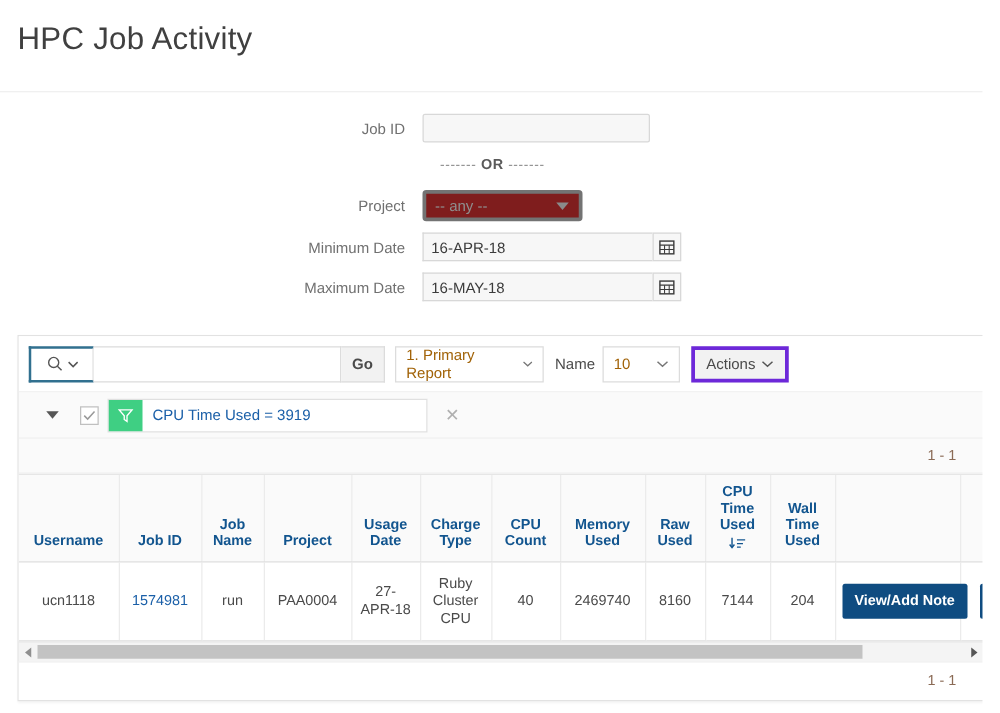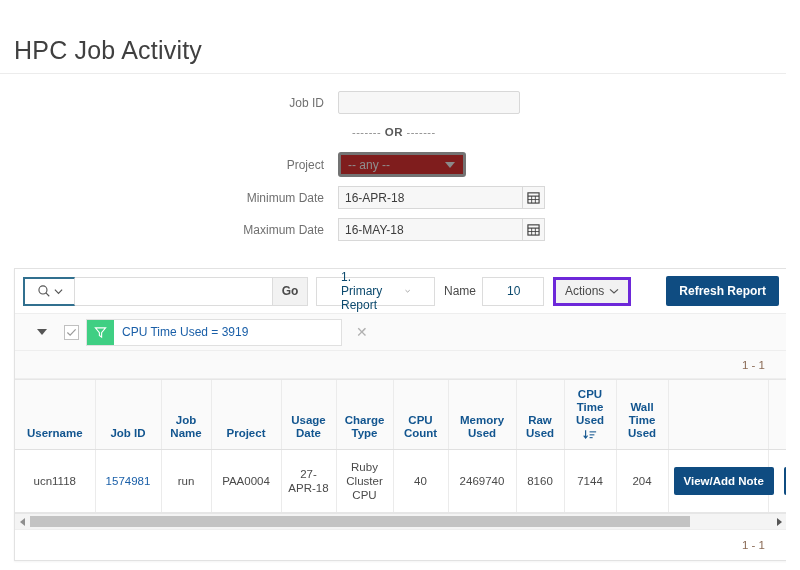"HPC Job Activity" .page-header { padding: 35px 0 0 14px -> 16px 0 0 14px }
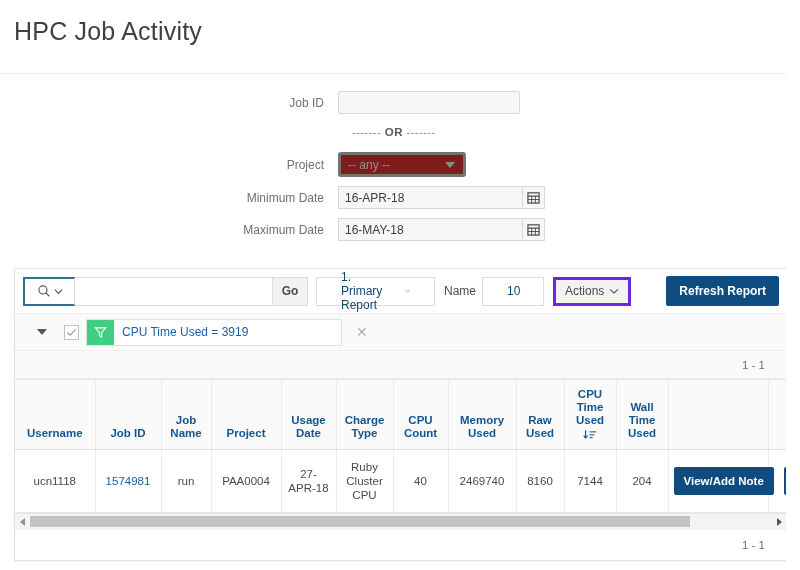"1. Primary Report" .tb-select { color: #0c4a6e -> #a16207; padding: 0 24px -> 0 8px }
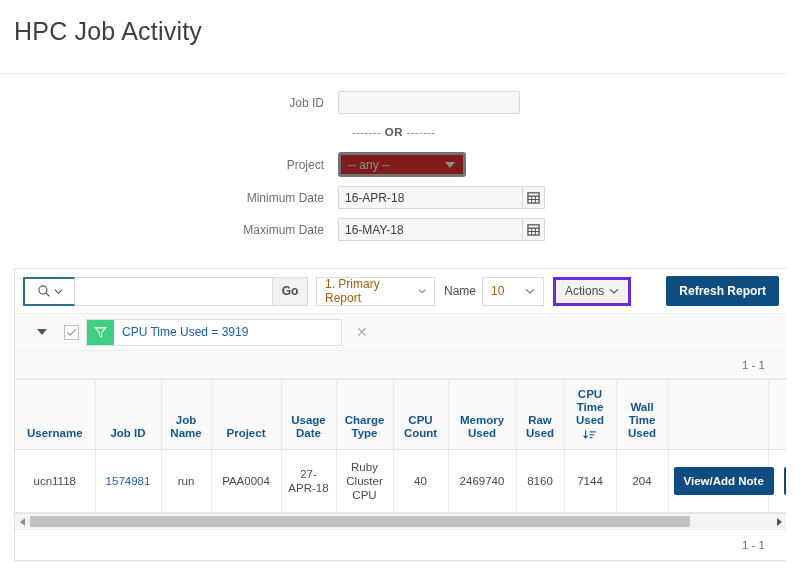"Refresh Report" div.refresh-btn { html: <div>Refresh Report</div> -> none }
